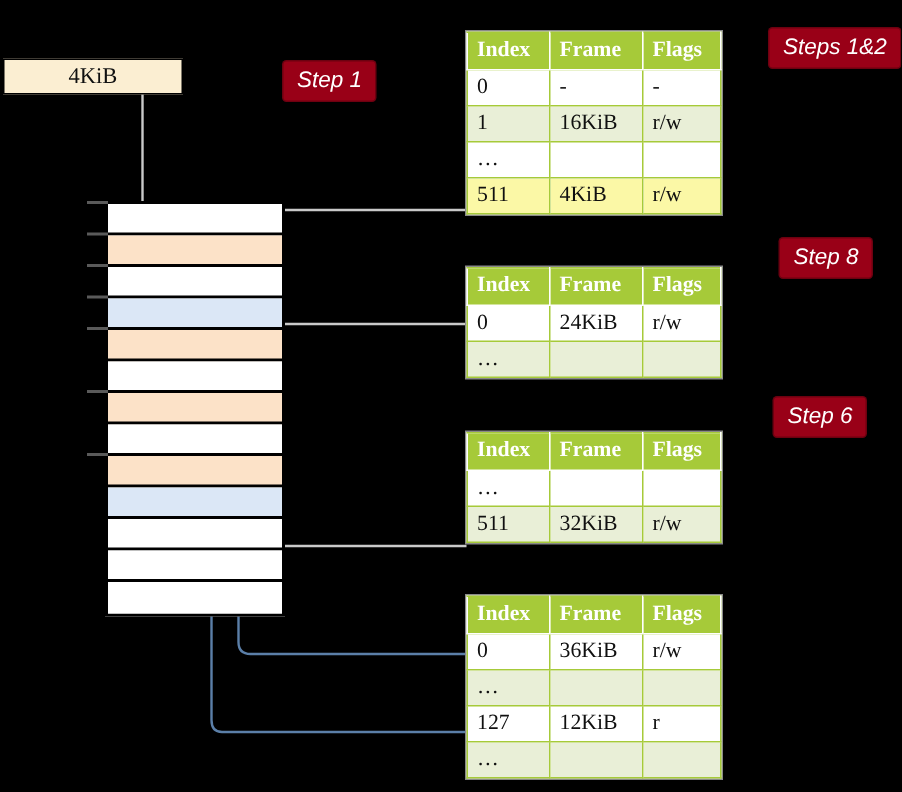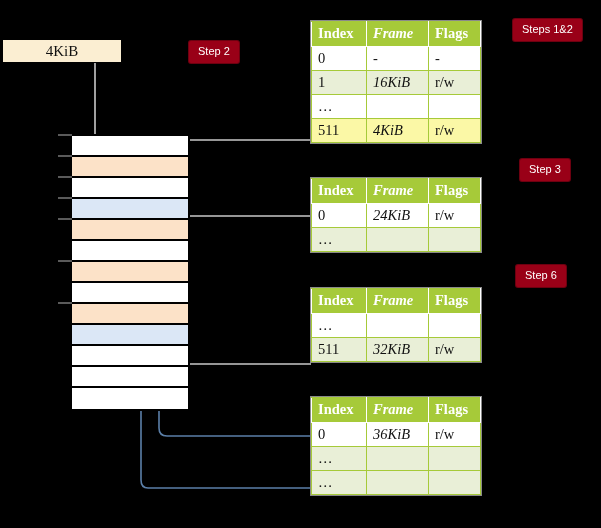"Frame" .pt .c-frame { font-style: italic -> none }
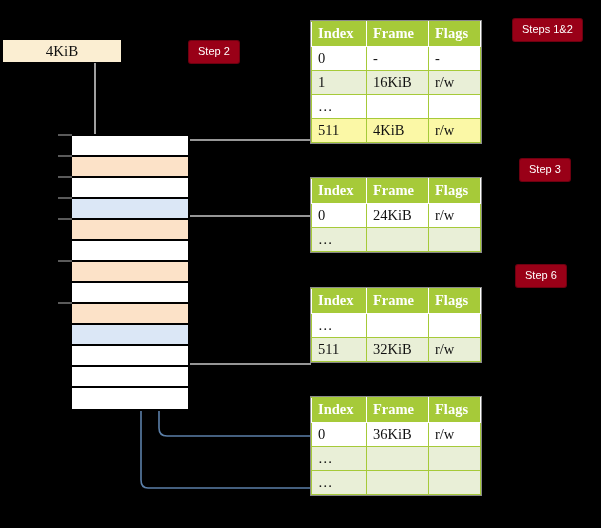"Steps 1&2" .step-badge { font-size: 11px -> 15px; font-style: none -> italic }
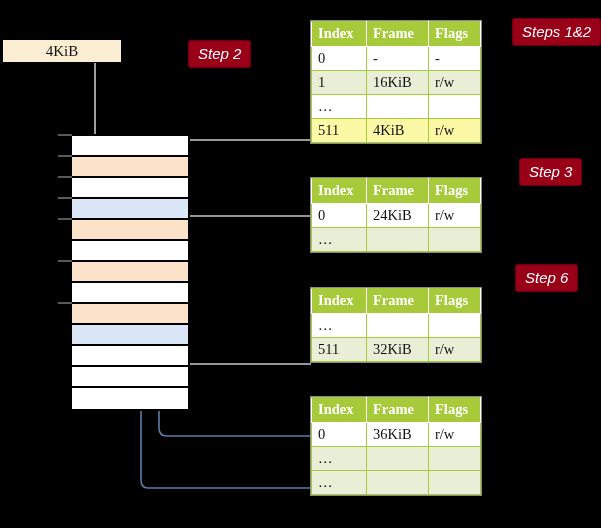"Step 2" div.step-badge { text: 2 -> 1 }
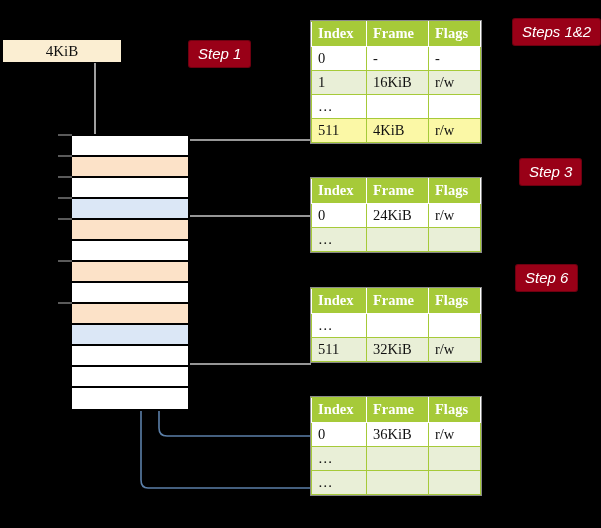"Step 3" div.step-badge { text: 3 -> 8 }
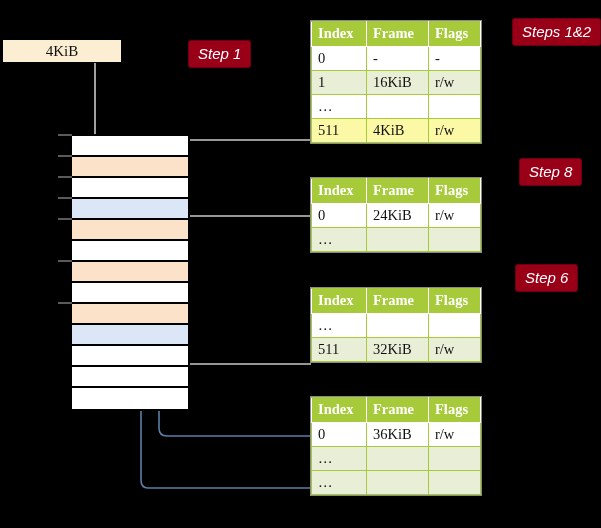"127" tr.r-odd { html: none -> <tr> <td>127</td> <td>12KiB</td> <td>r</td> </tr> }
